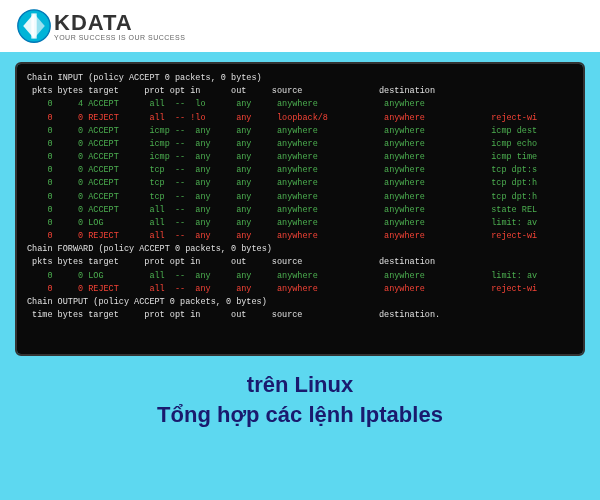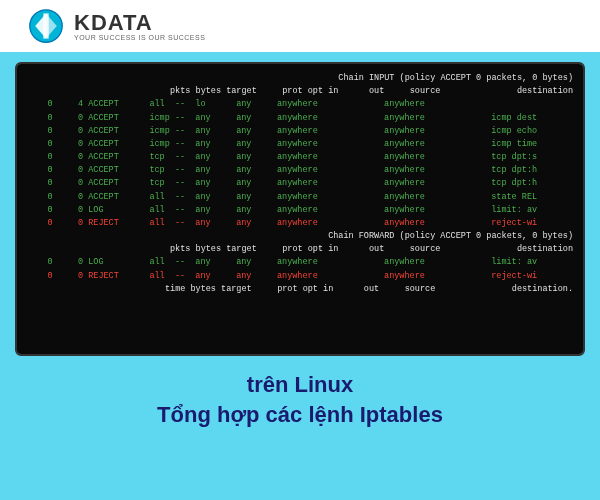"KDATA" .header { gap: 10px -> 2px; padding: 8px 28px -> 8px 16px }
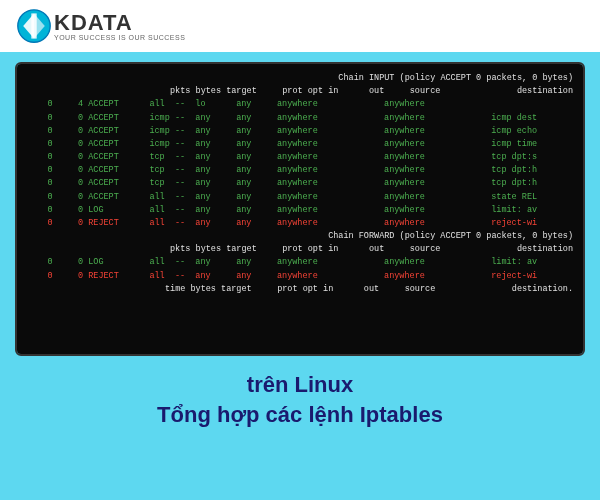"Chain INPUT (policy ACCEPT 0" .t-white { text-align: right -> none }
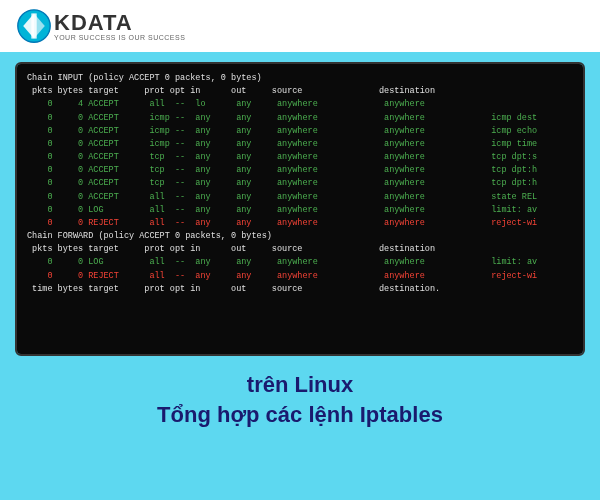"0 0 REJECT all -- !lo" span.terminal-line { html: none -> <span> 0 0 REJECT all -- !lo any loopback/8 anywhere reject-wi</span> }
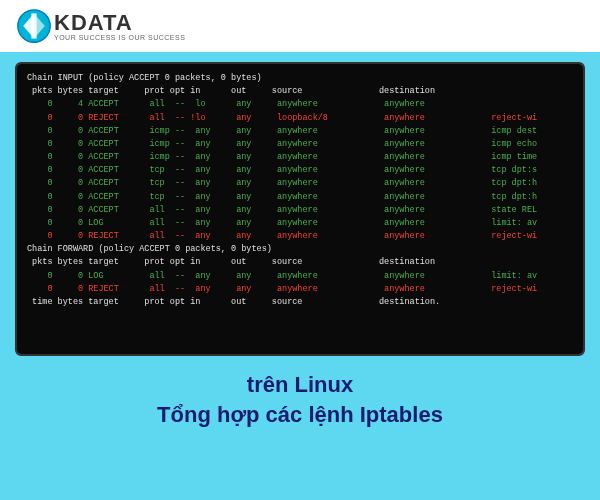"Chain OUTPUT (policy ACCEPT 0" span.terminal-line { html: none -> <span>Chain OUTPUT (policy ACCEPT 0 packets, 0 bytes)</span> }
